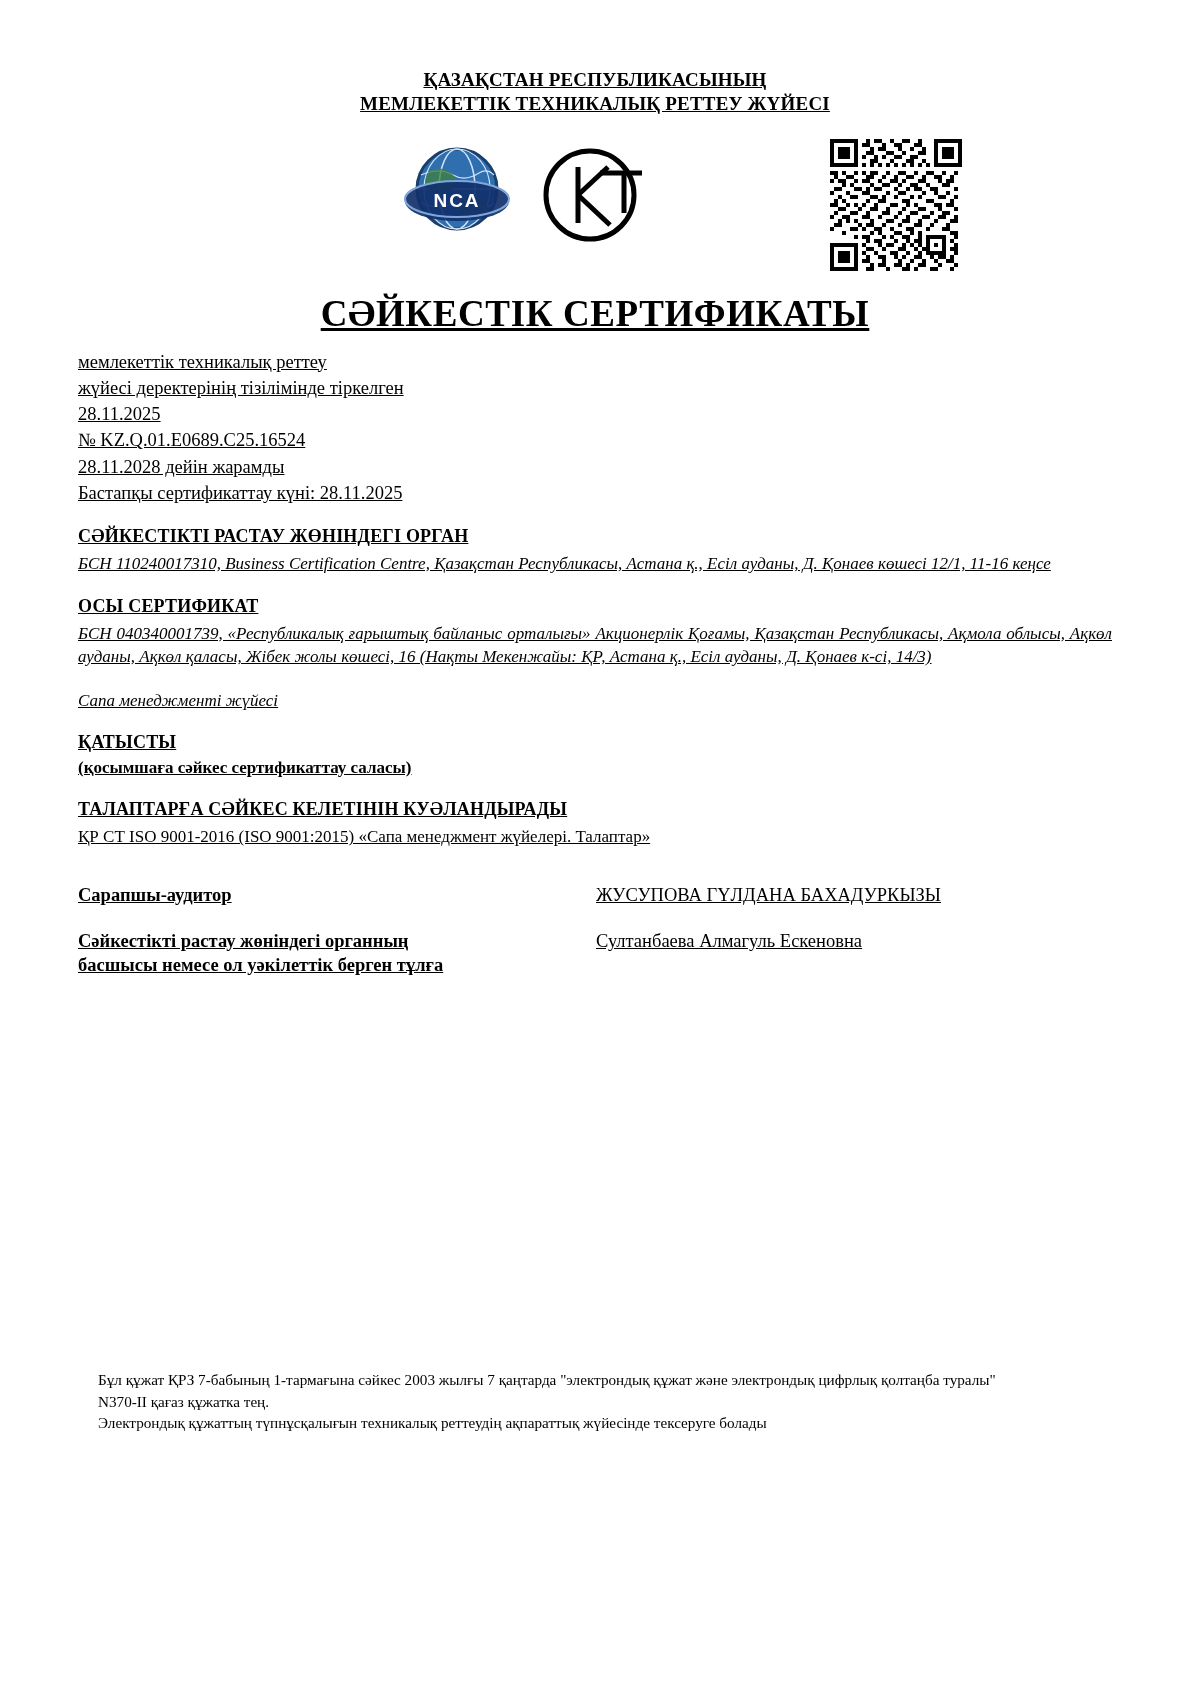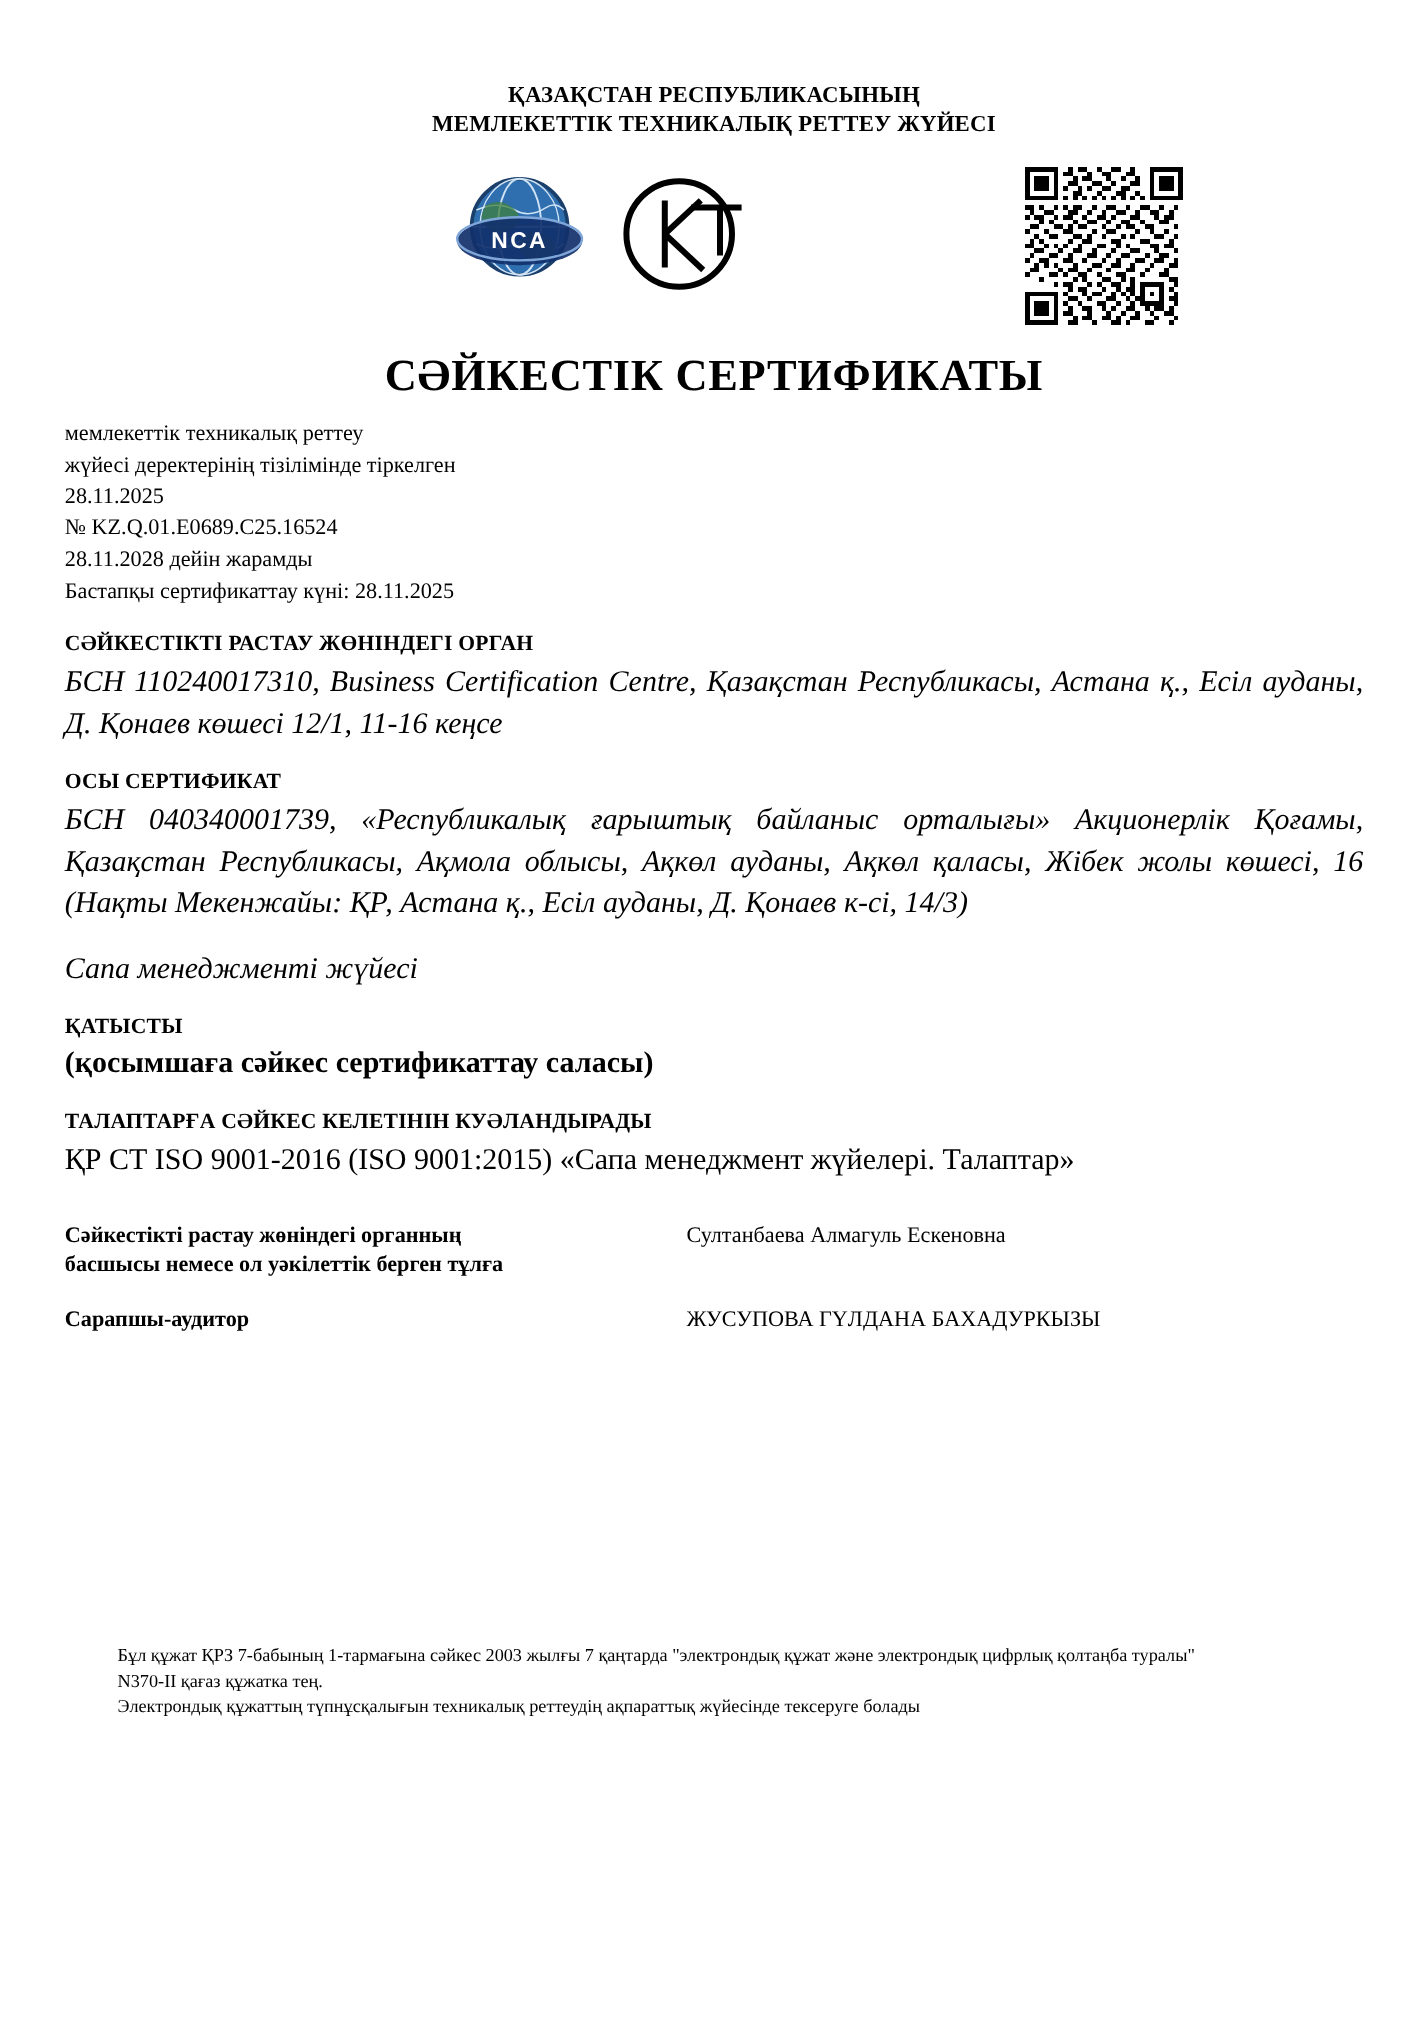"ҚАЗАҚСТАН РЕСПУБЛИКАСЫНЫҢ" .page { padding: 0 54px -> 0 78px; text-decoration: none -> underline }
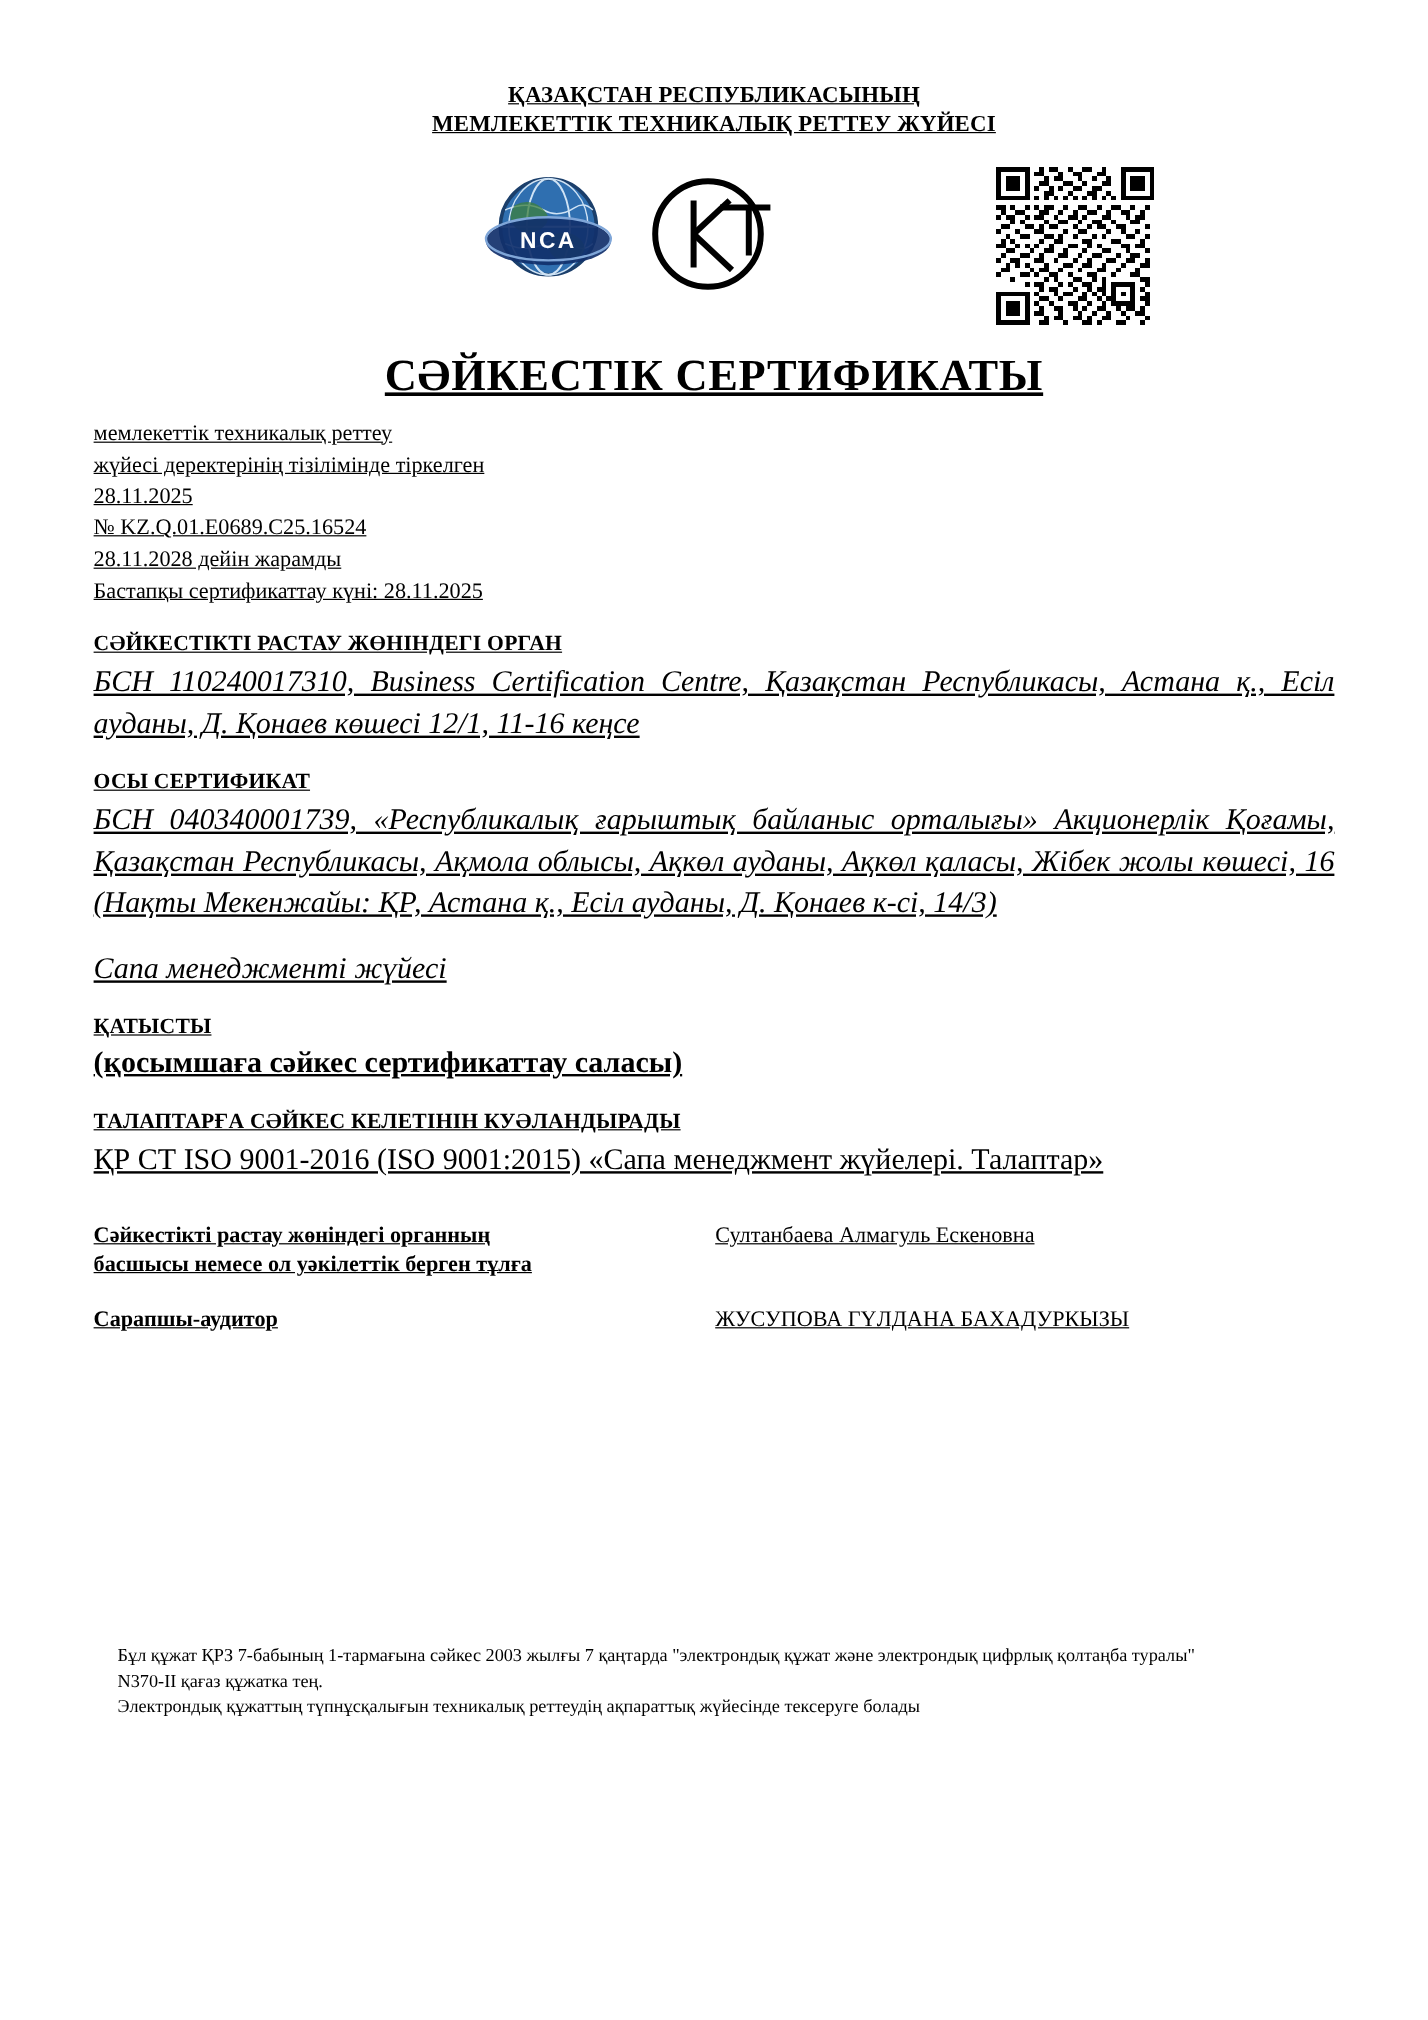"БСН 110240017310, Business Certification" .section-body { font-size: 25px -> 17px }
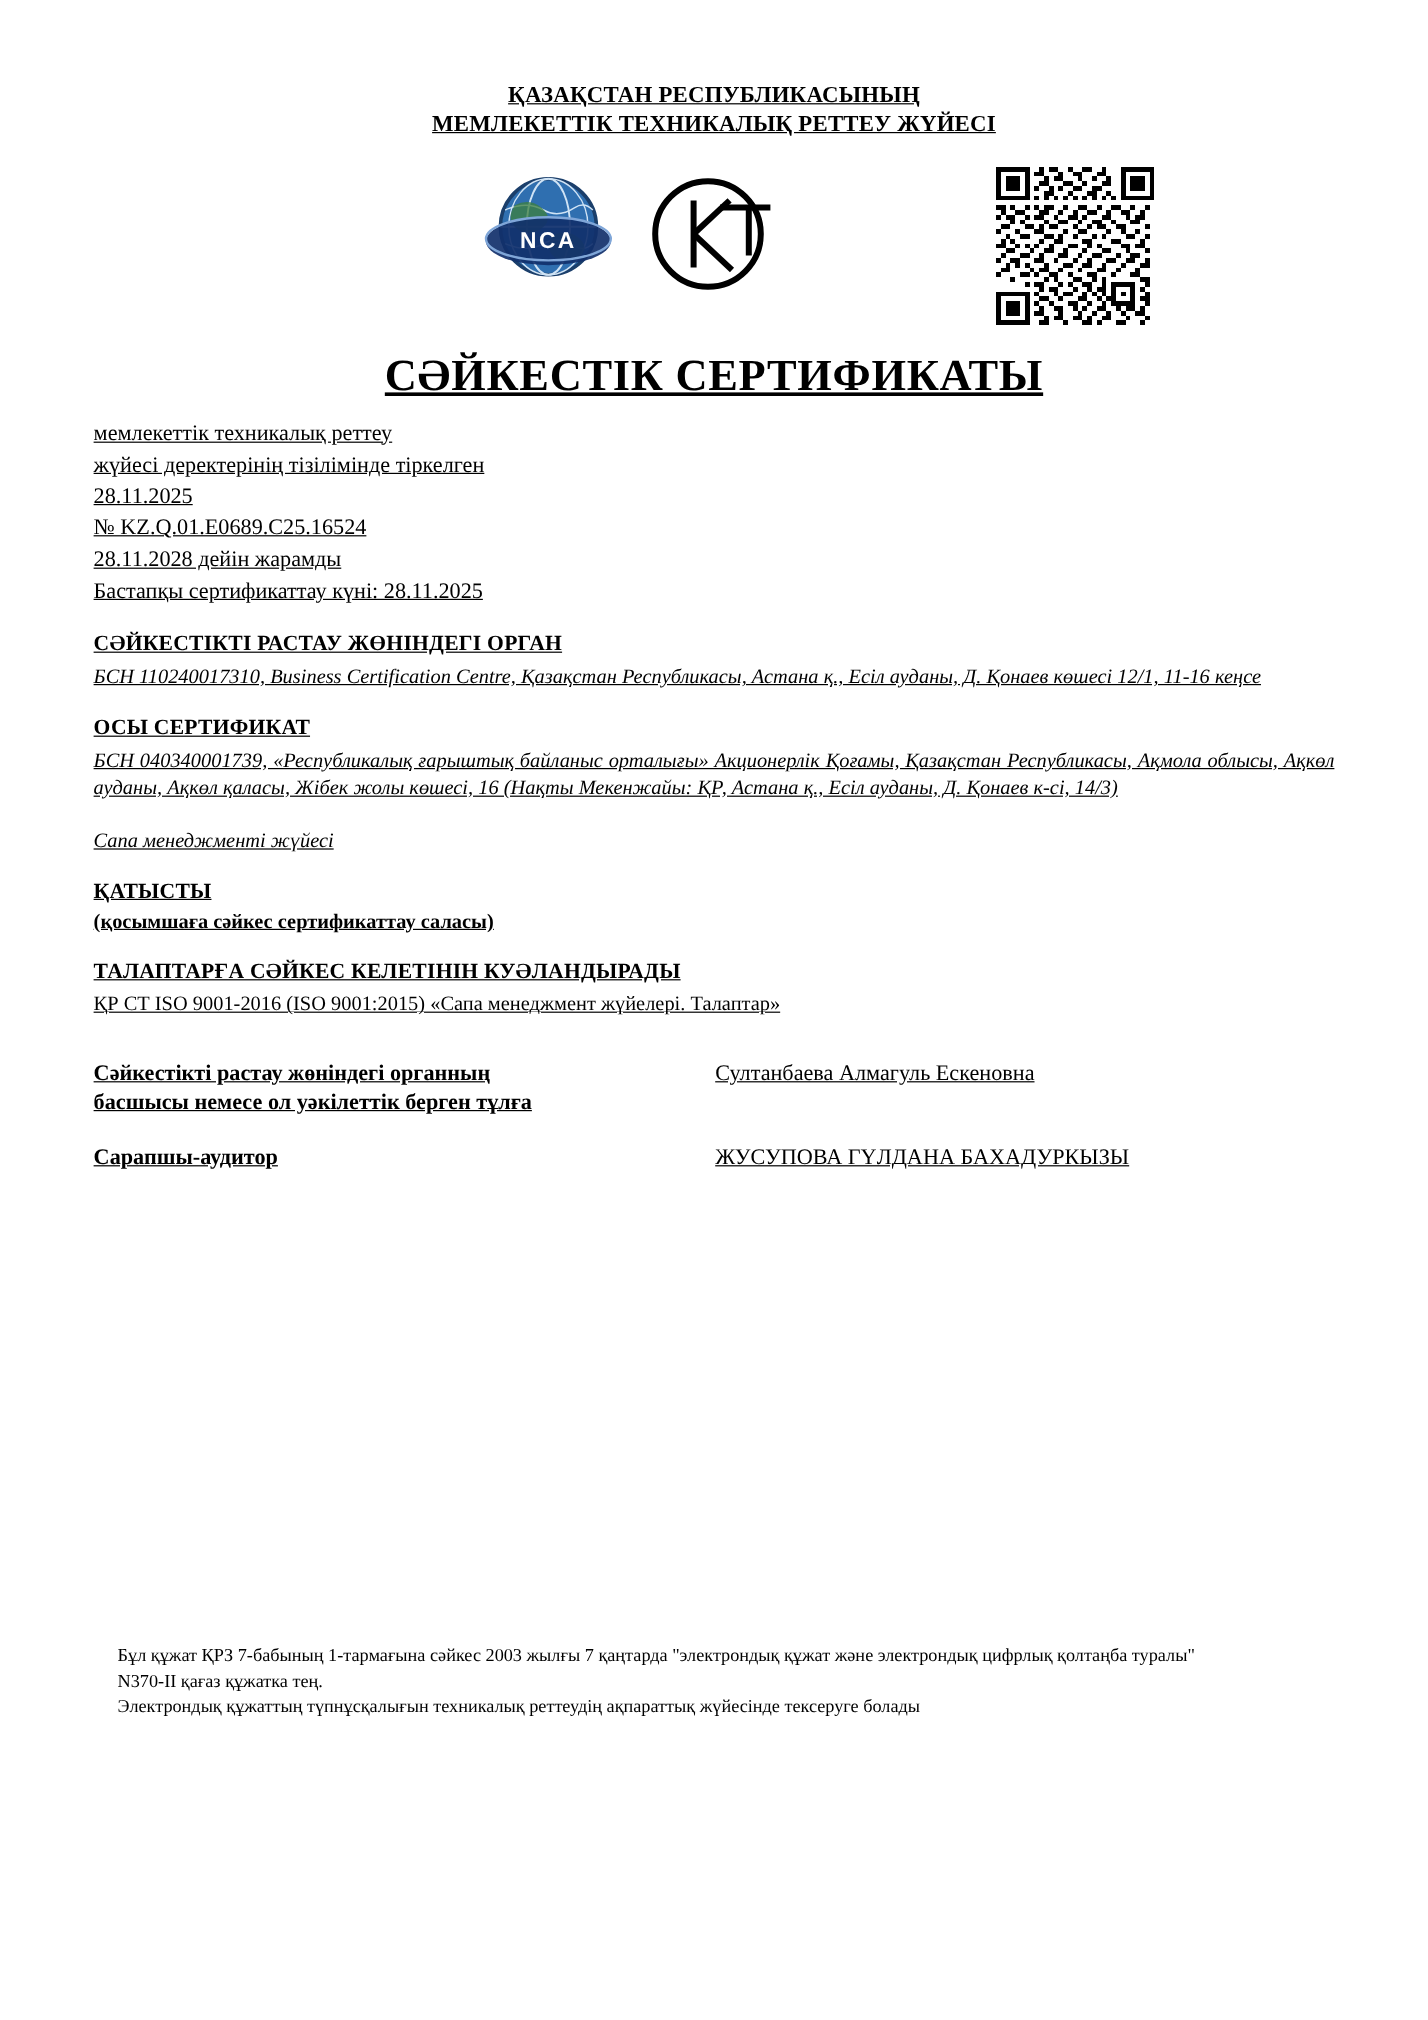"Сәйкестікті растау жөніндегі органның" div.sign-row { order: before "Сарапшы-аудитор" -> after "Сарапшы-аудитор" }
